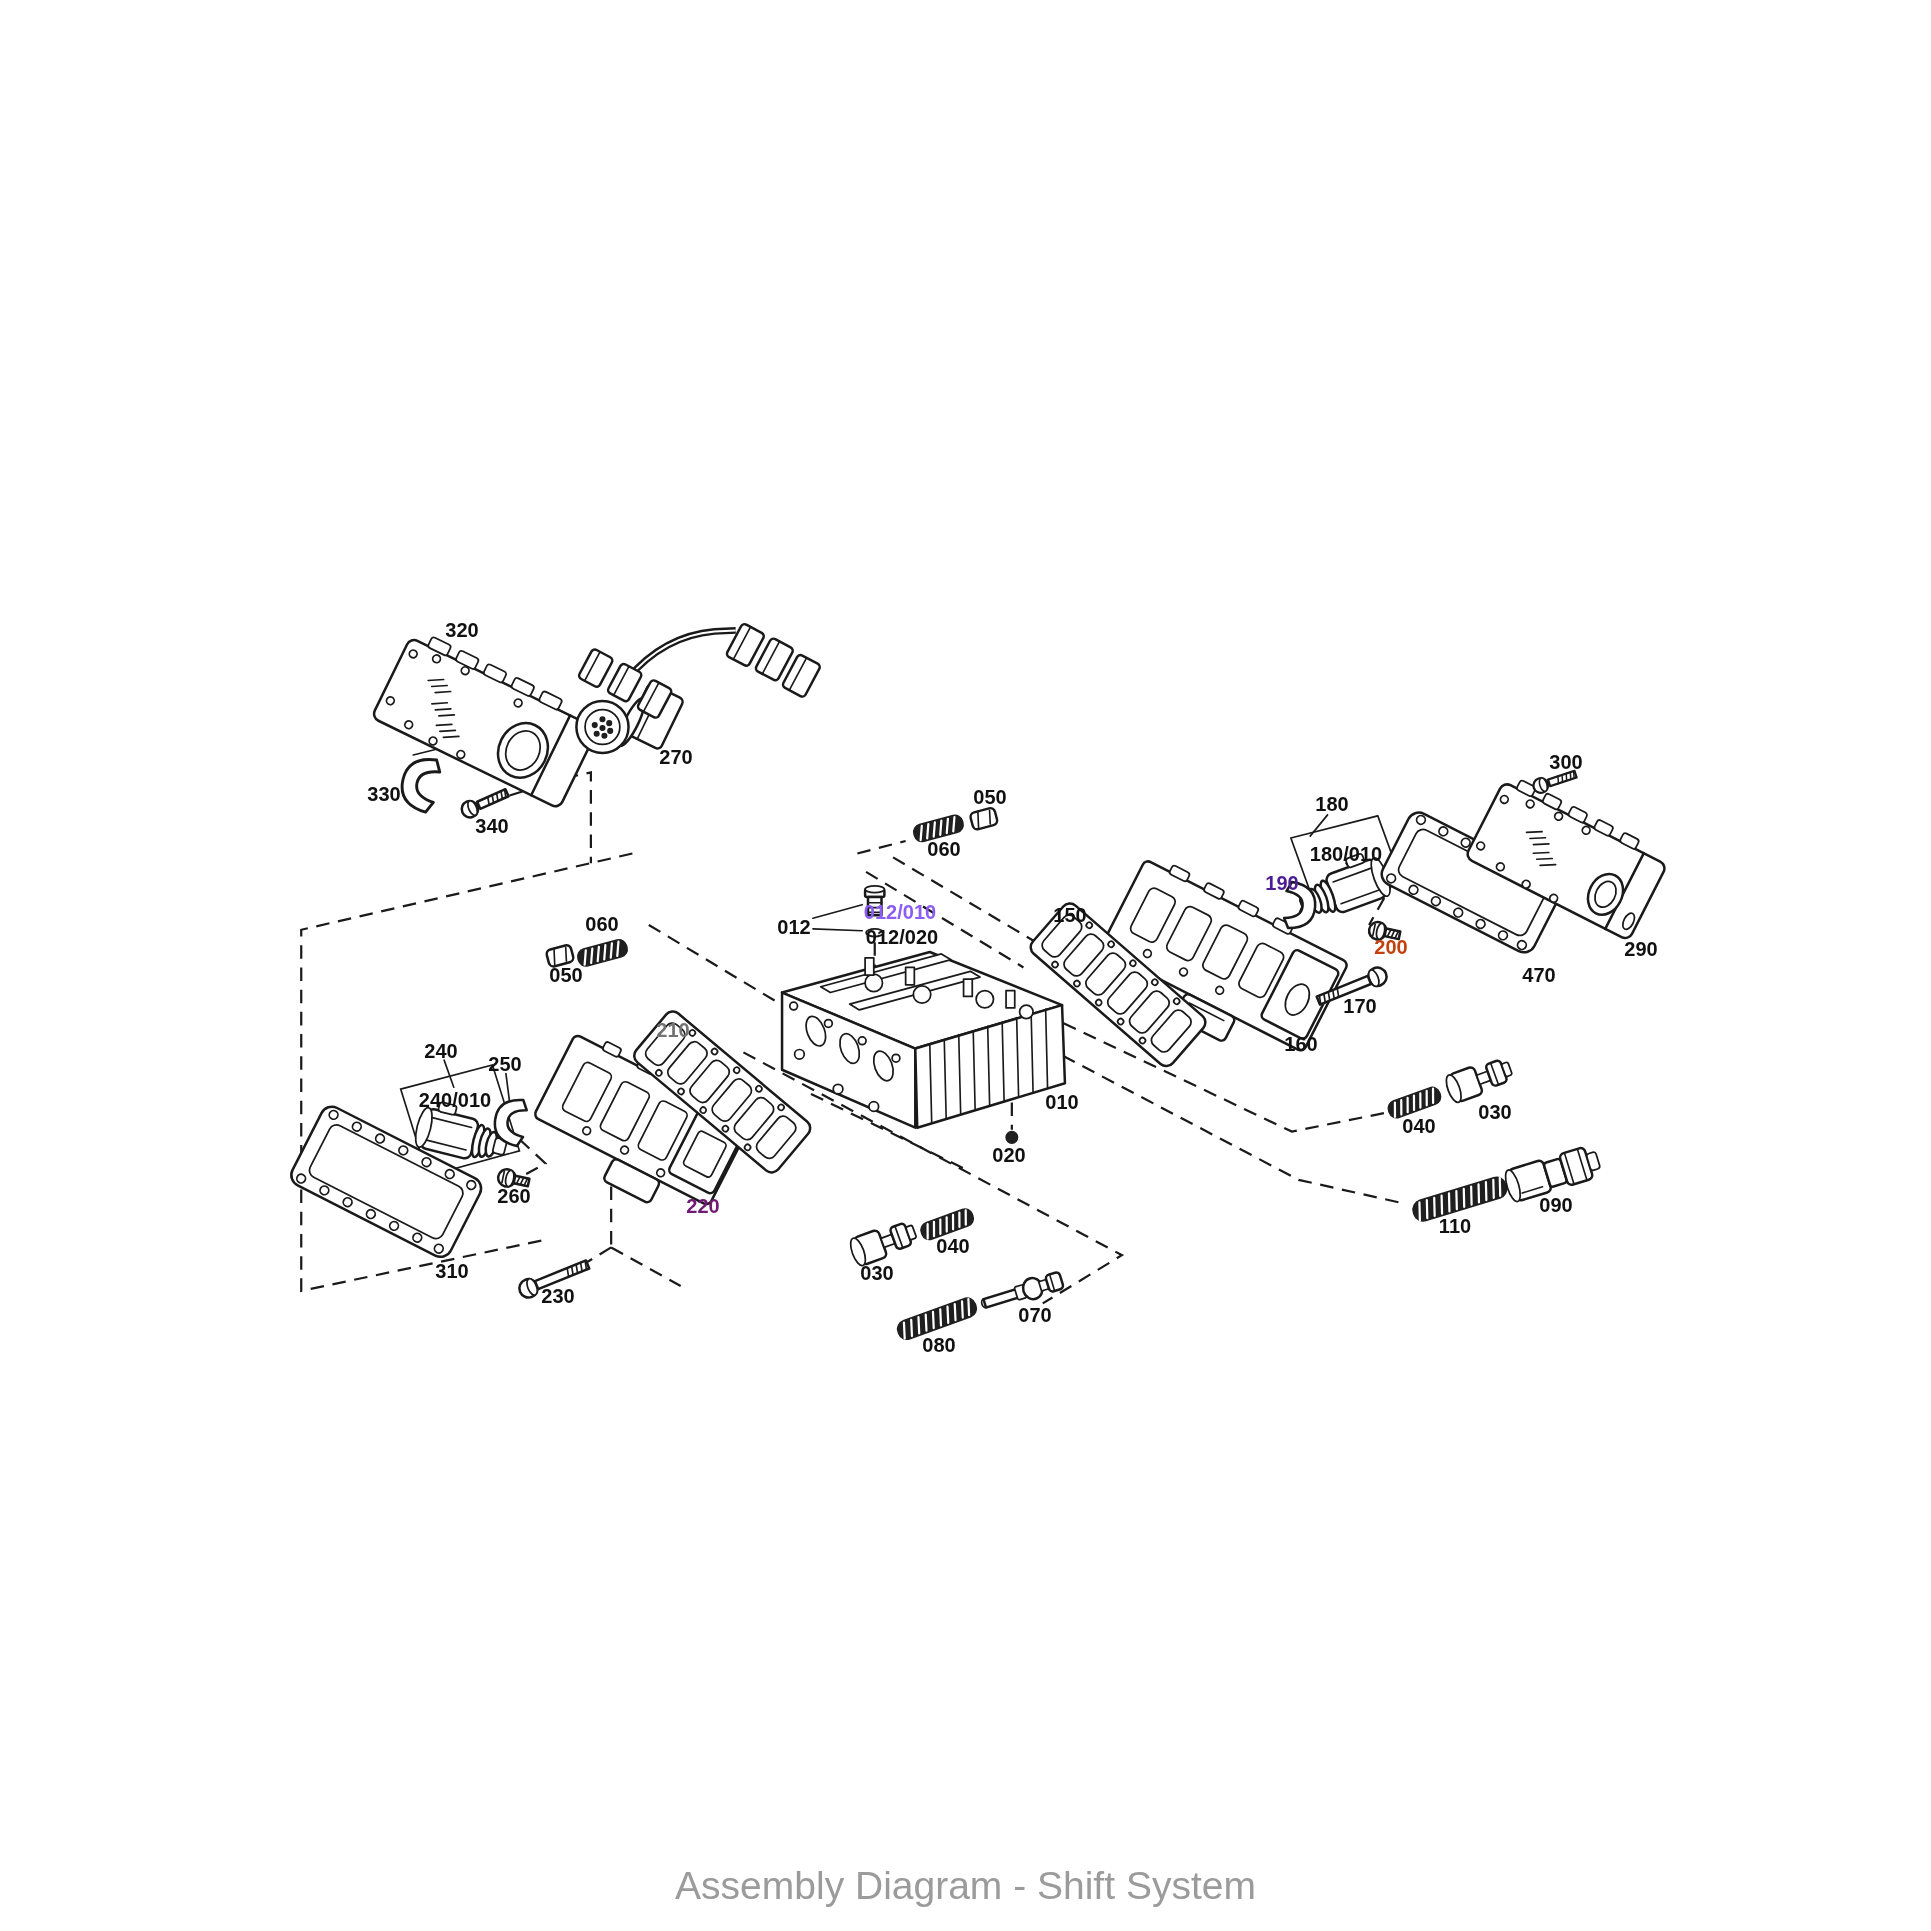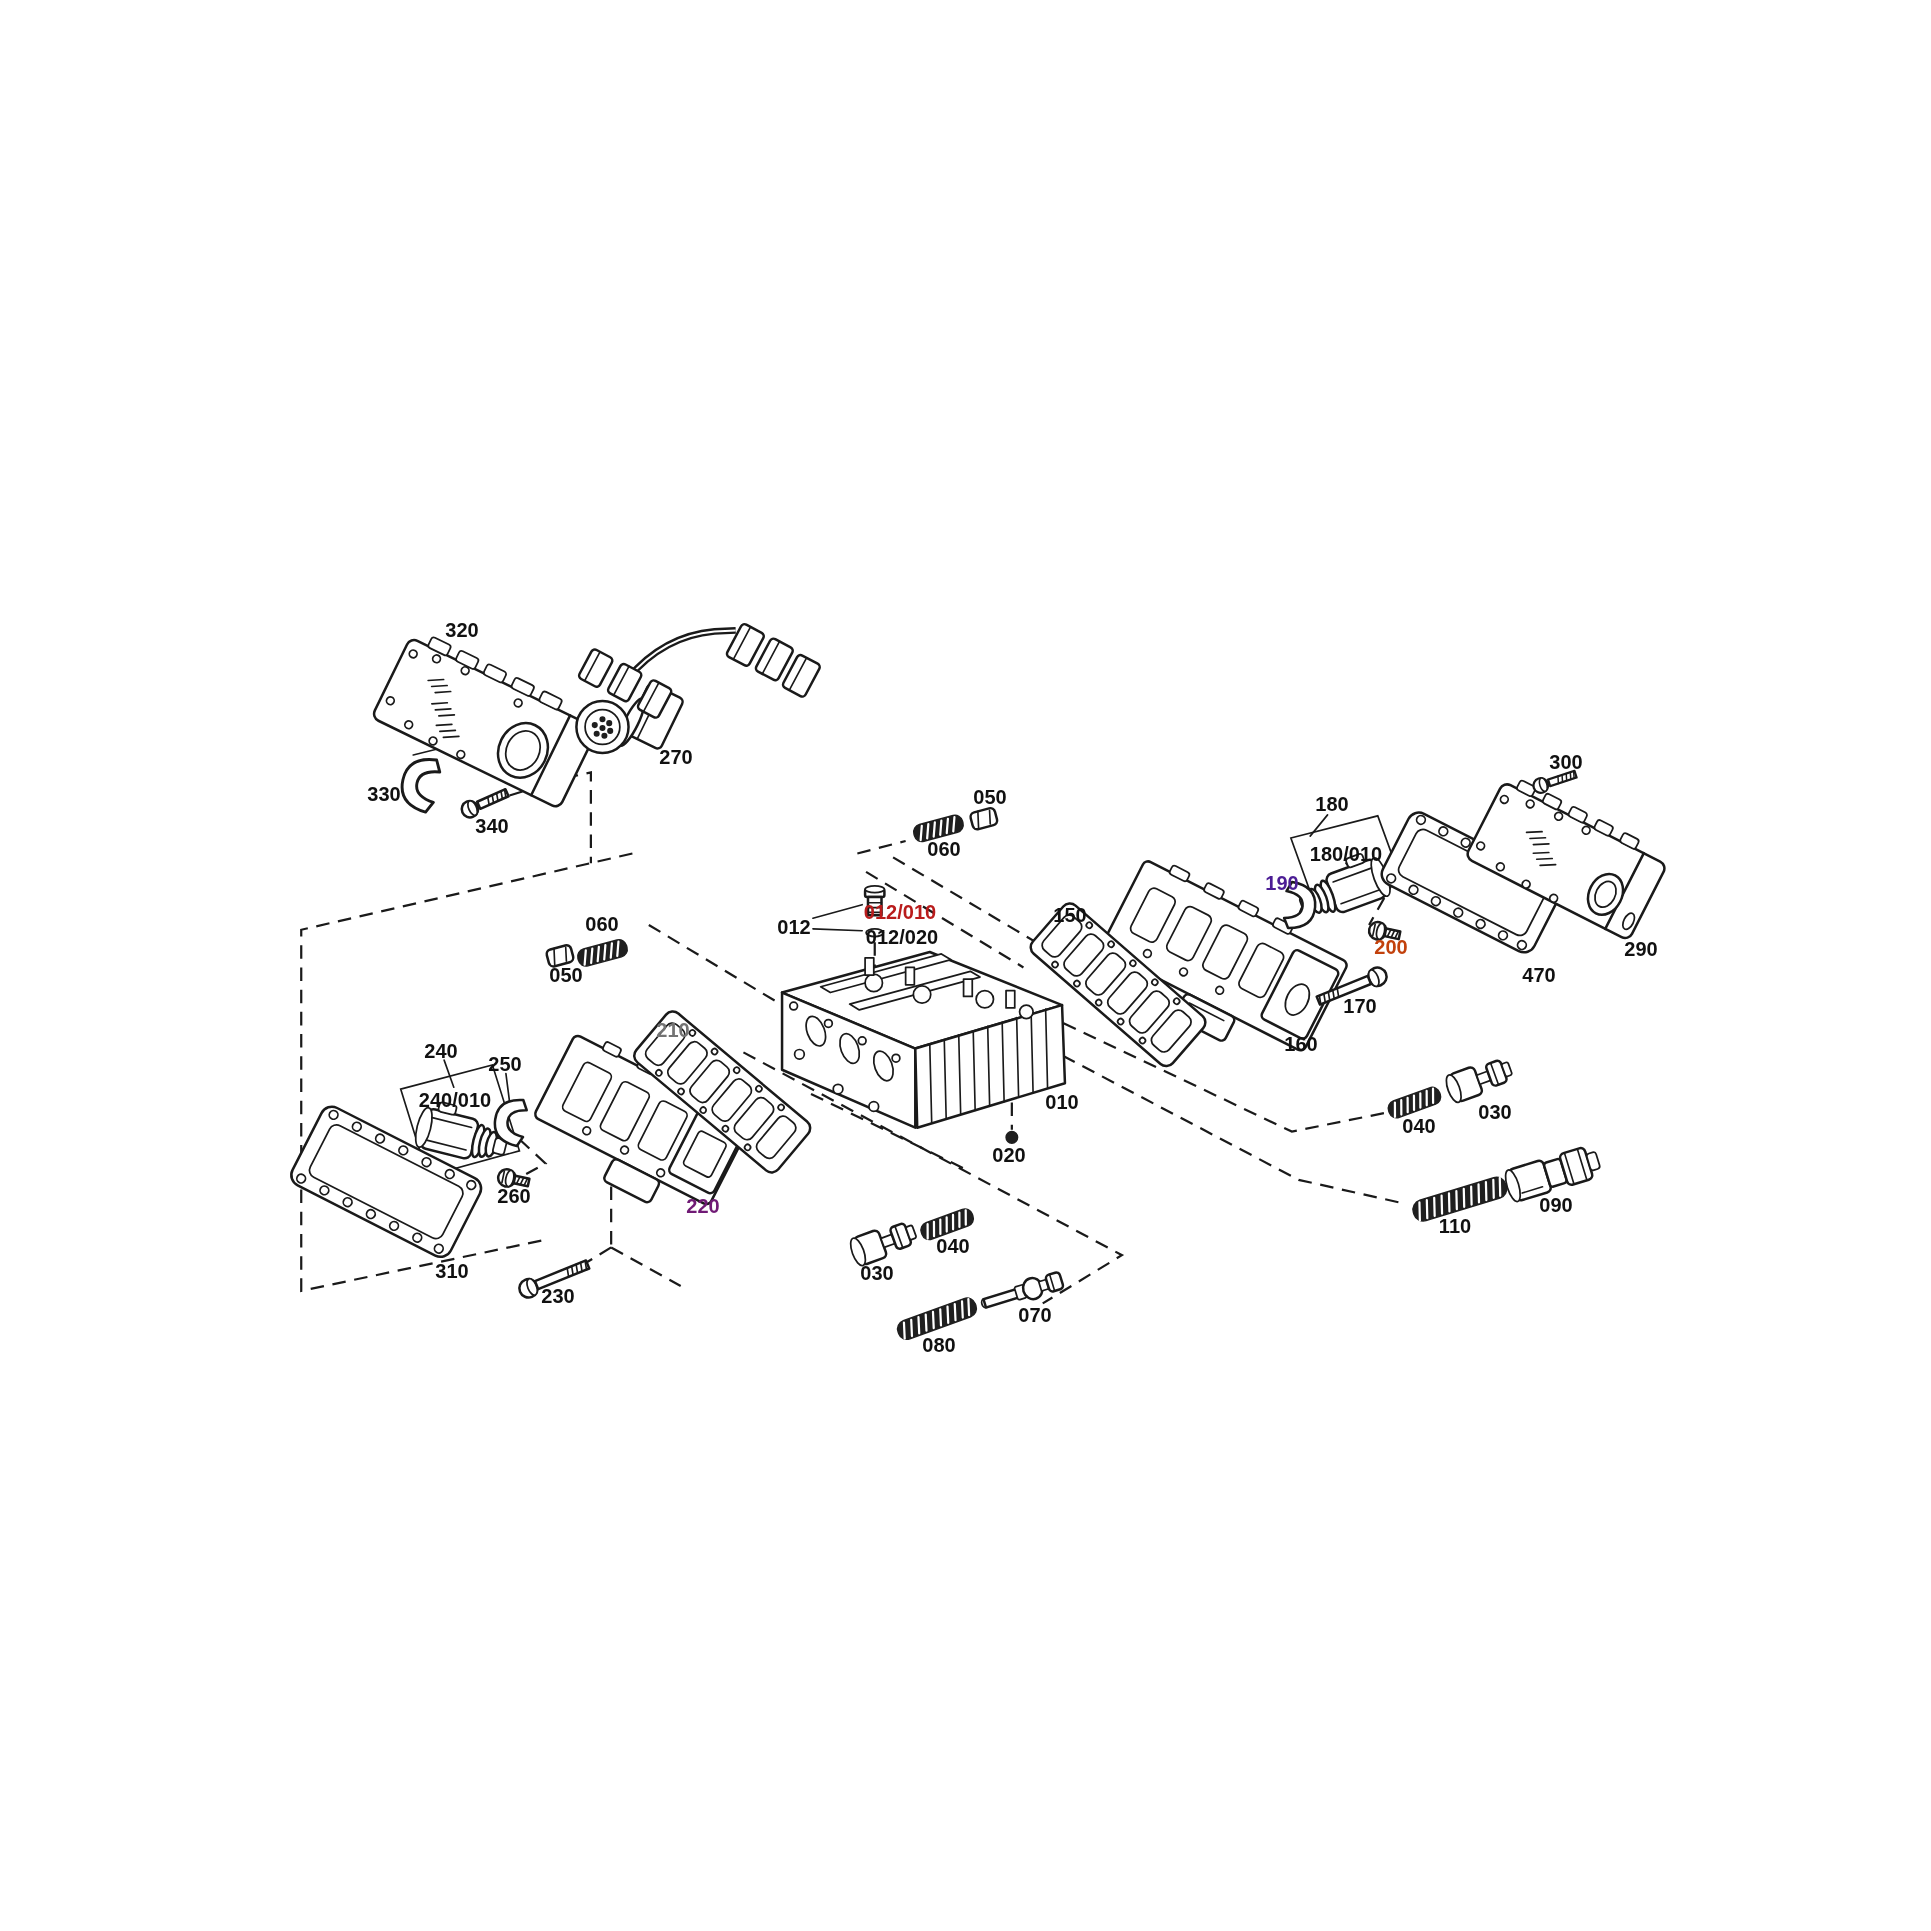"012/010" div.part-label { color: #b91c1c -> #8b5cf6 }
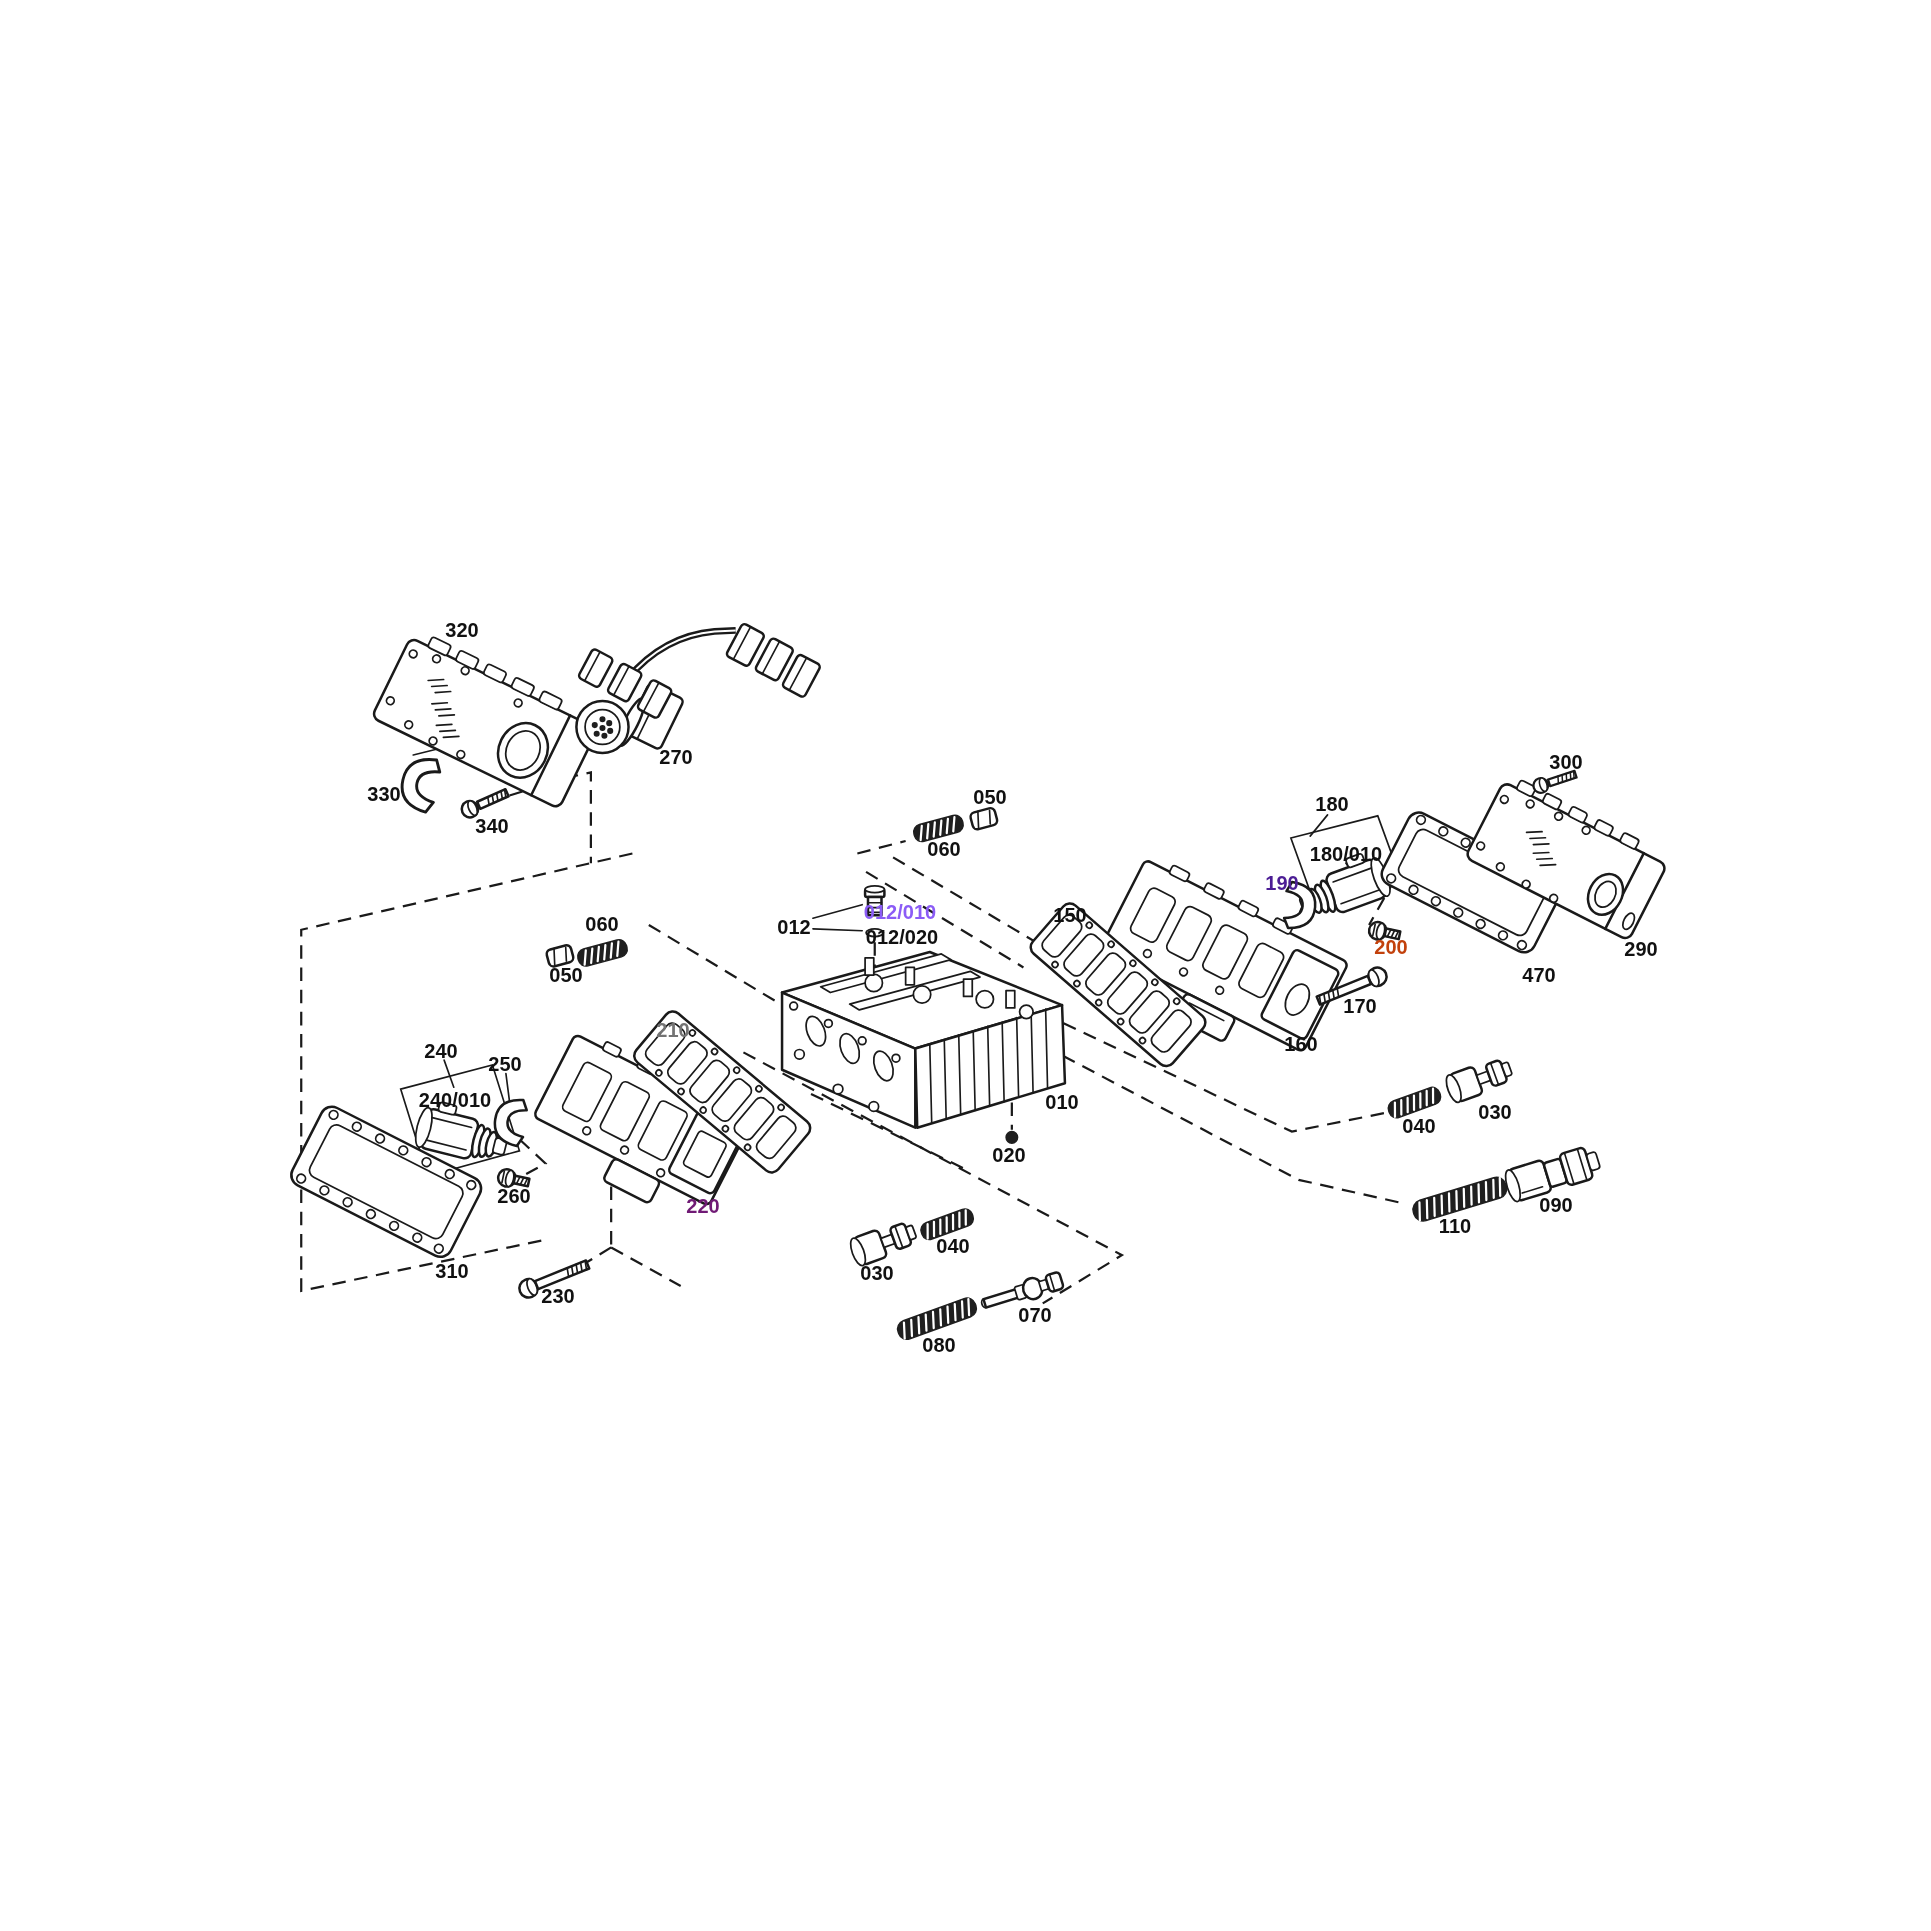"Assembly Diagram - Shift System" div.title { html: none -> <div>Assembly Diagram - Shift System</div> }
